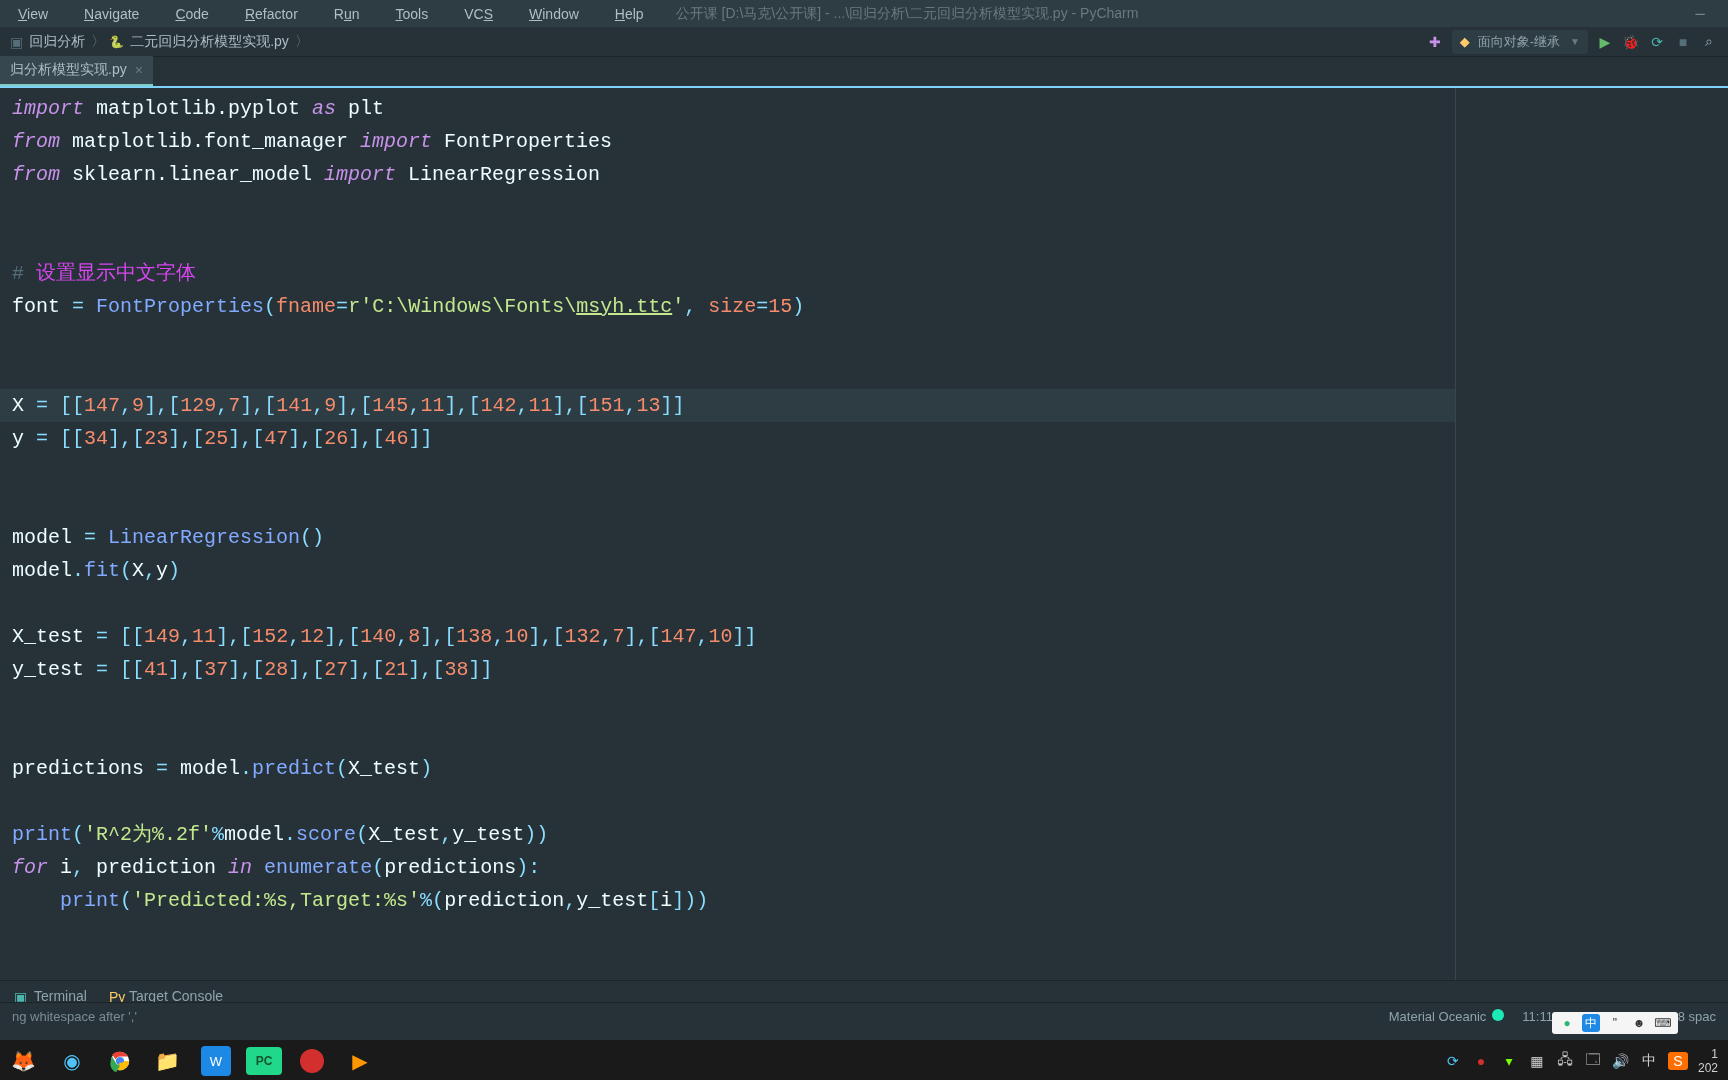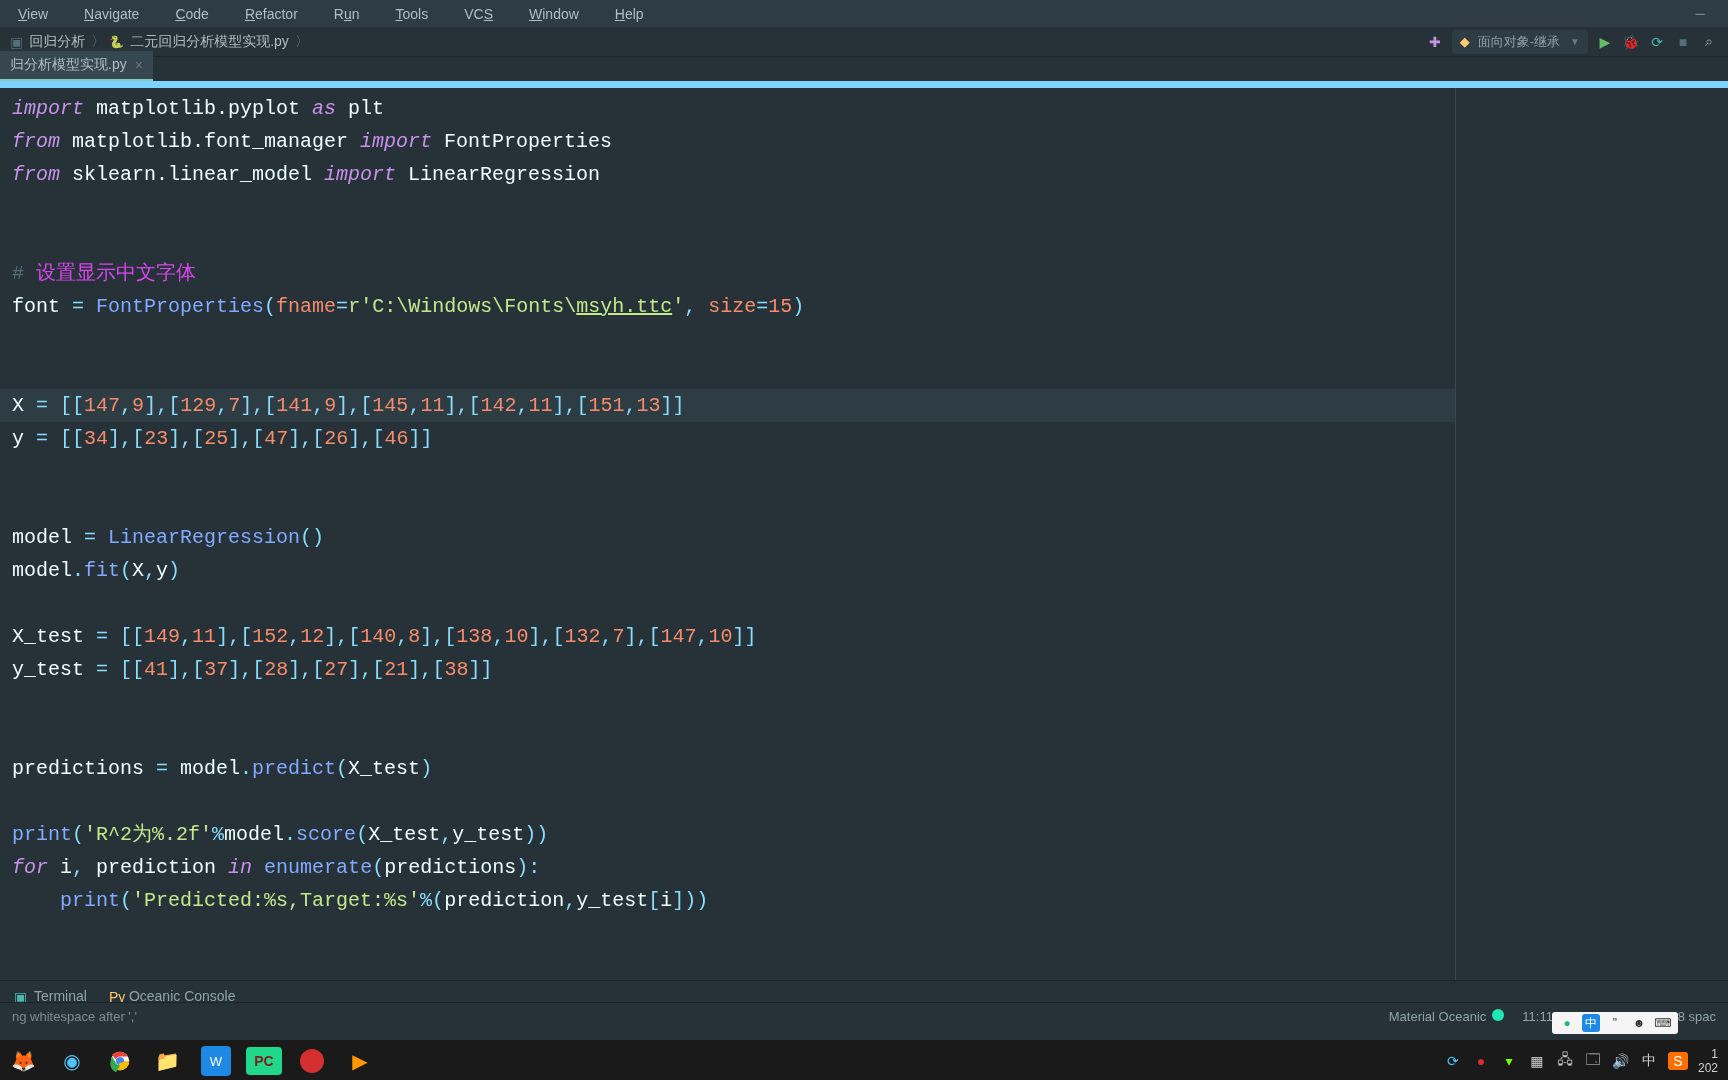"公开课 [D:\马克\公开课] - ...\回归分析\二元回归分析模型实现.py" div.title-path { html: none -> <div>公开课 [D:\马克\公开课] - ...\回归分析\二元回归分析模型实现.py - PyCharm</div> }
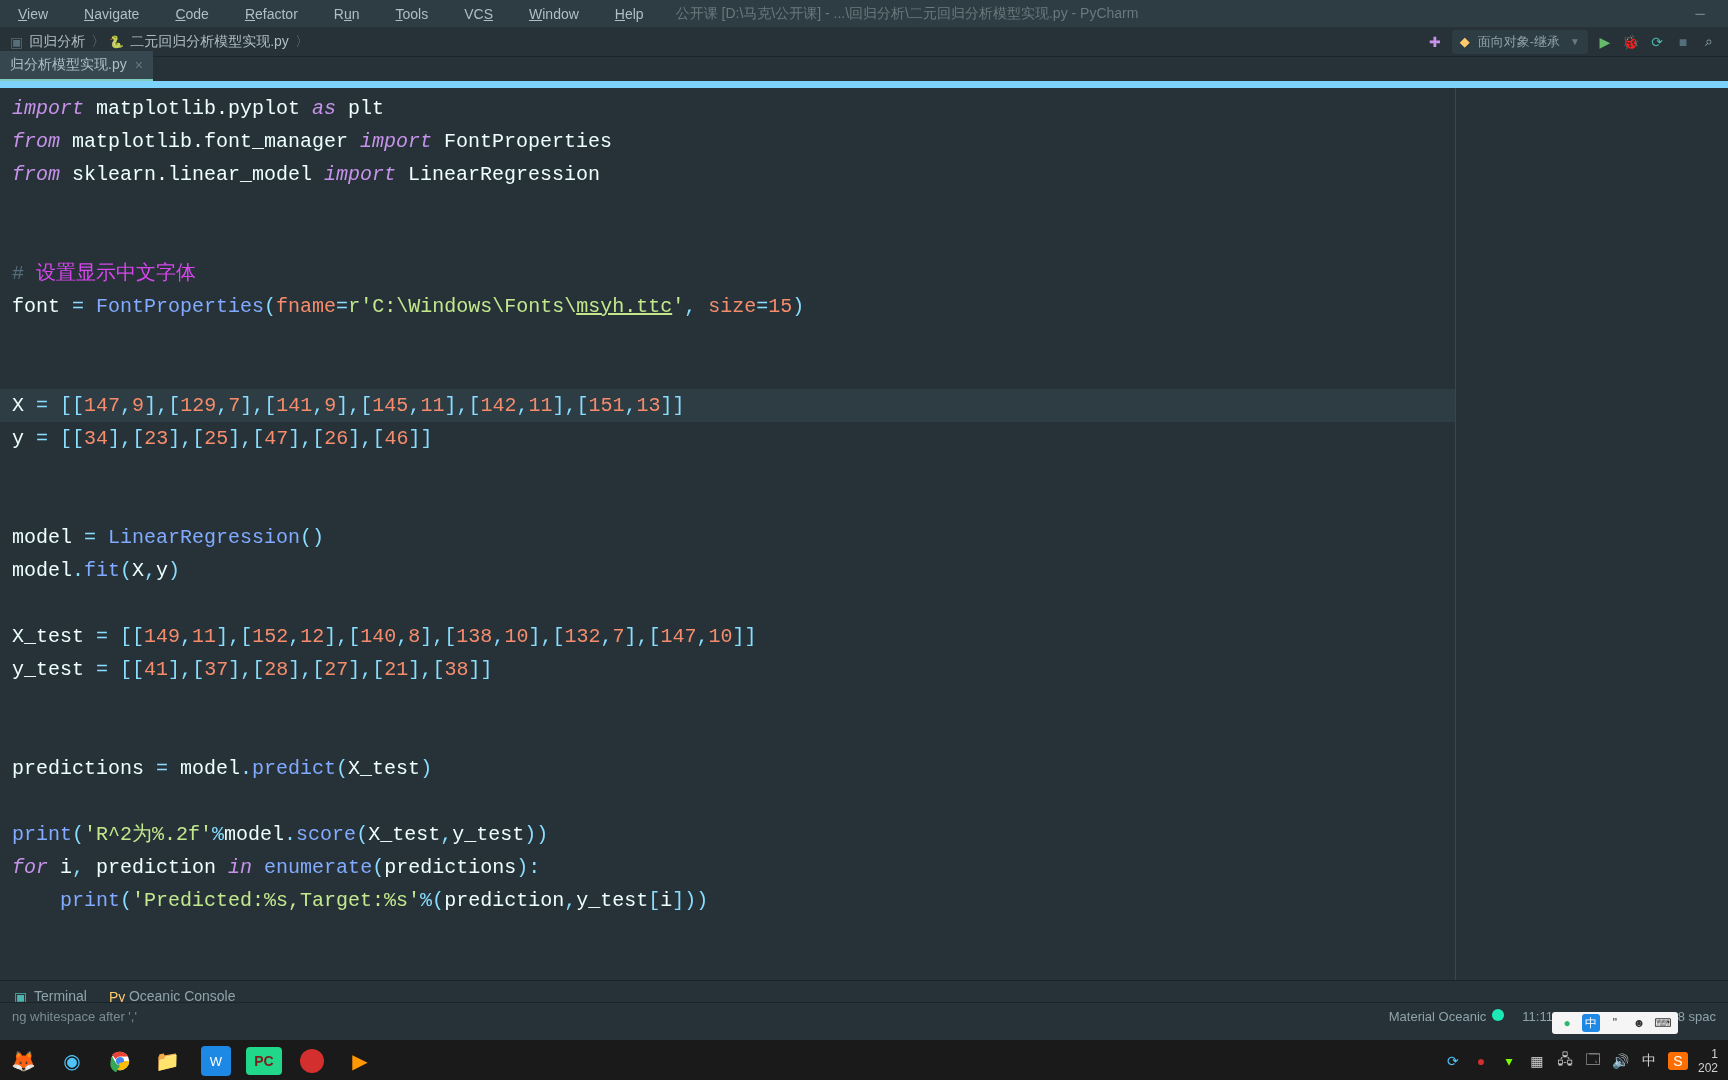"归分析模型实现.py" .tabs-row { border-bottom: 7px solid #7dd3fc -> 2px solid #7dd3fc }
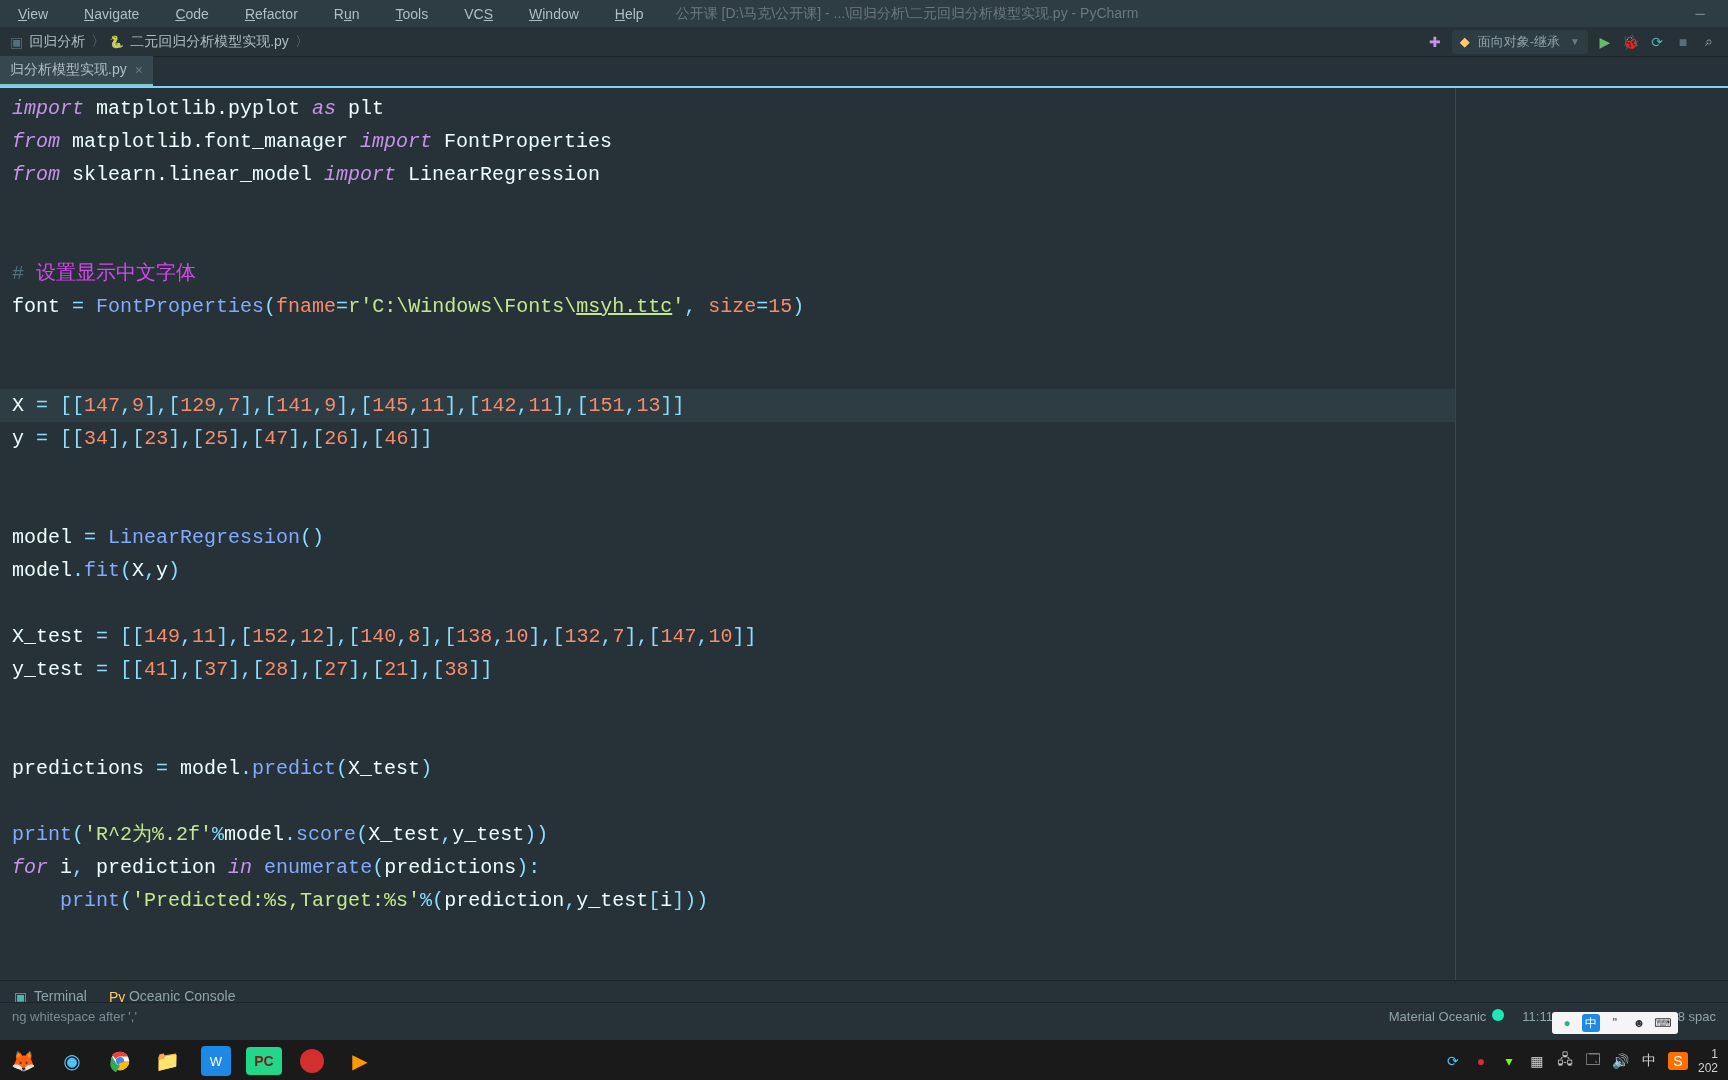"Oceanic Console" span { text: Oceanic -> Target }
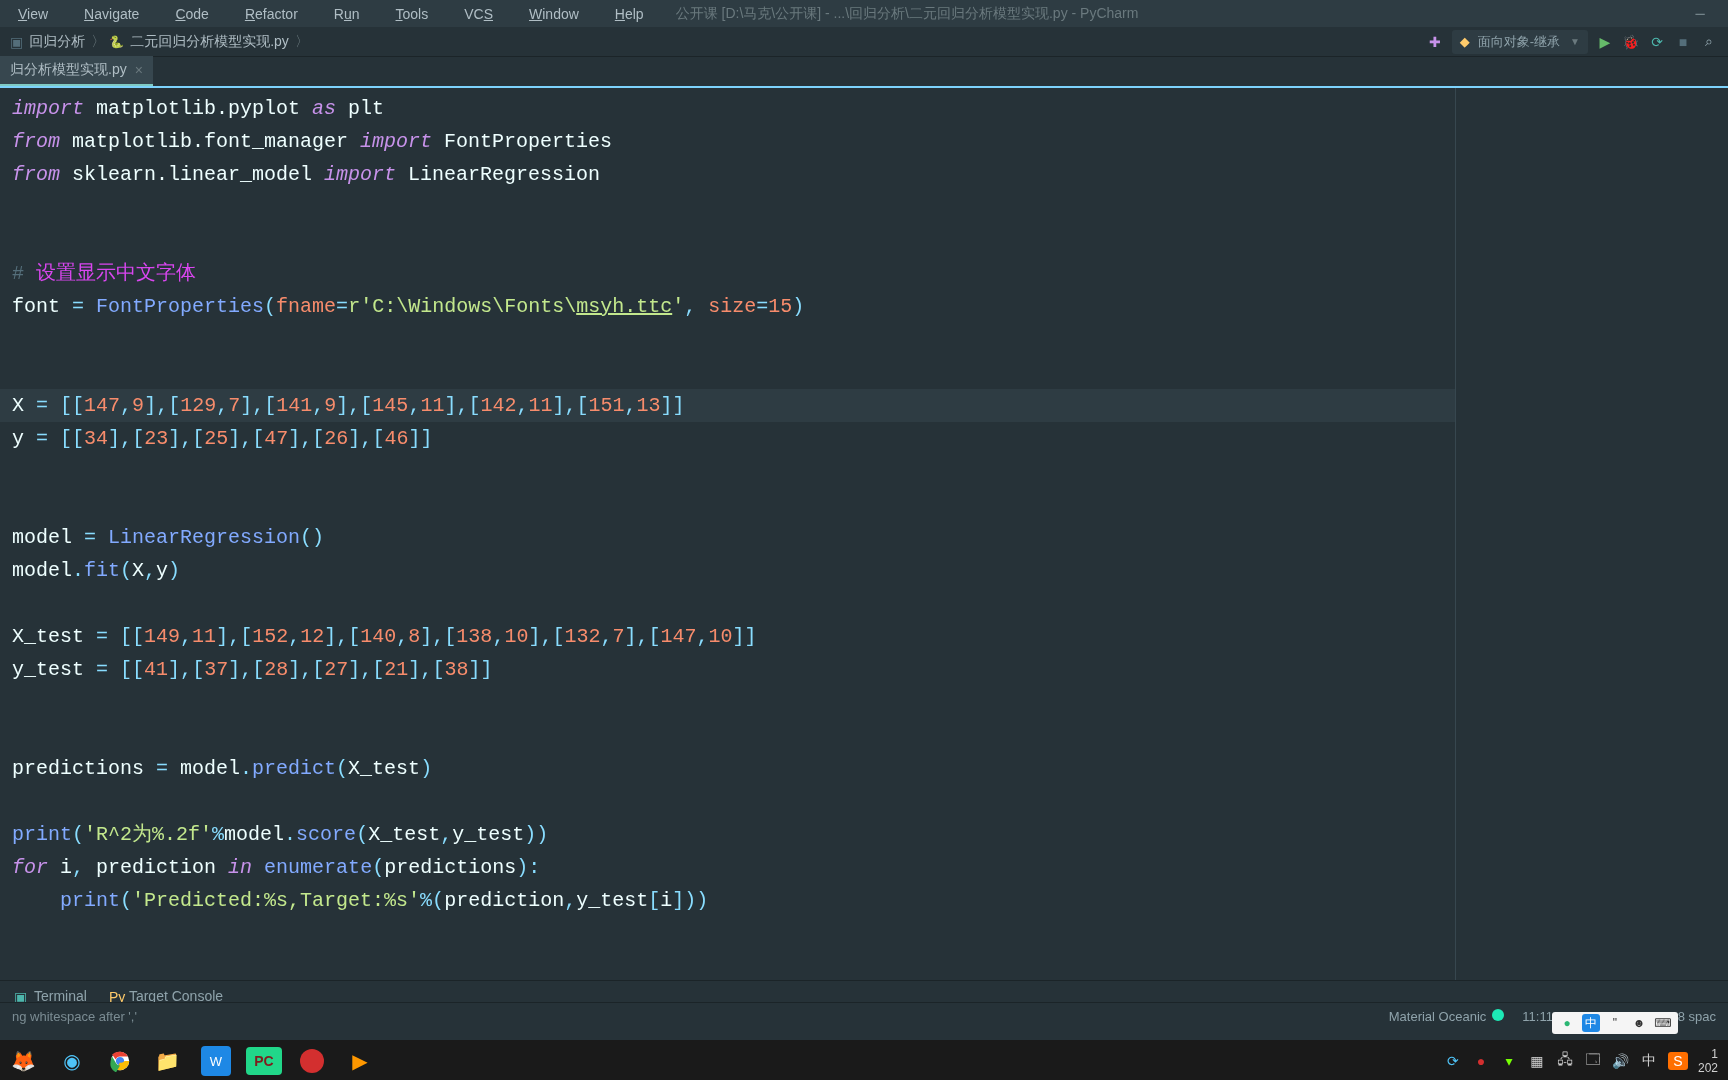"PC" div { color: #7f1d1d -> #14532d; font-size: 14px -> 12px }
